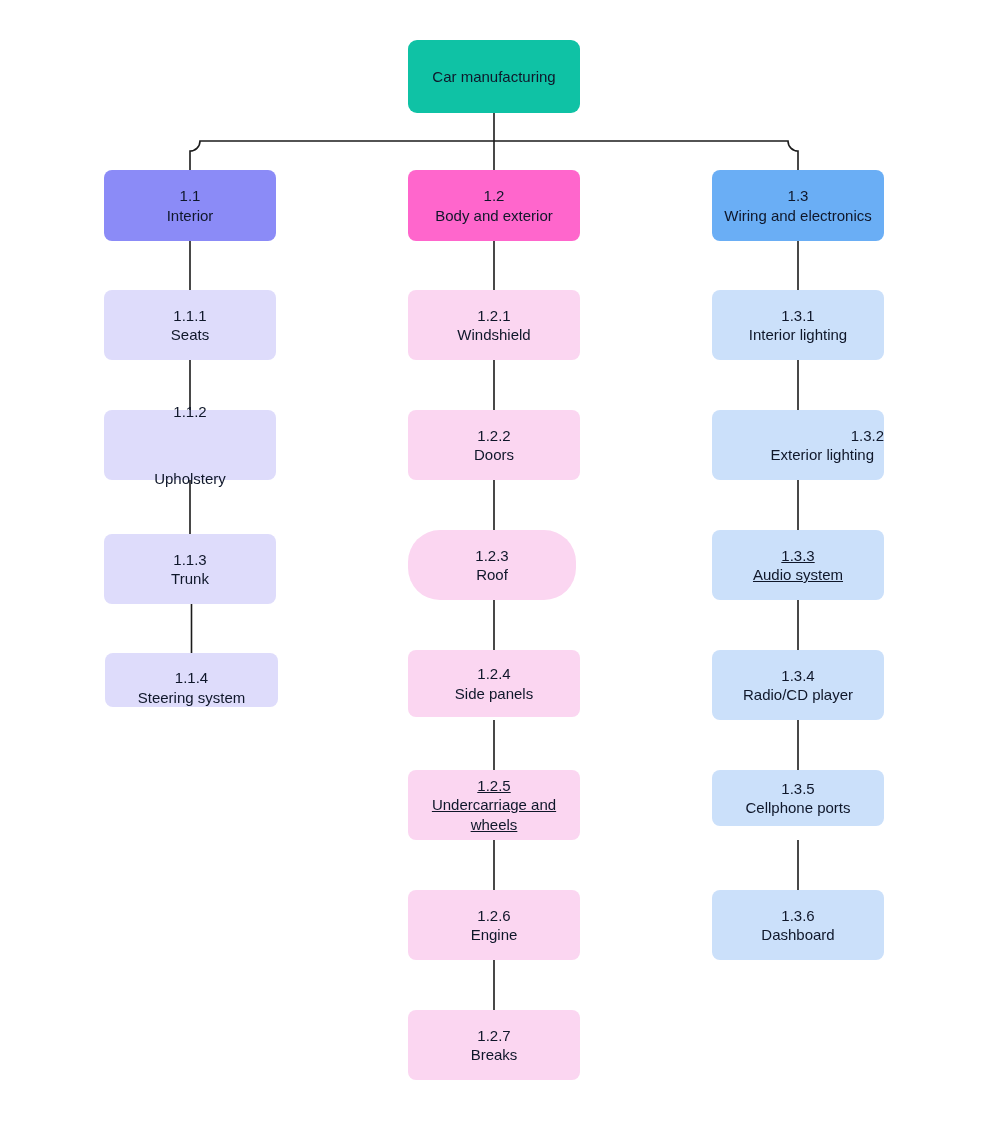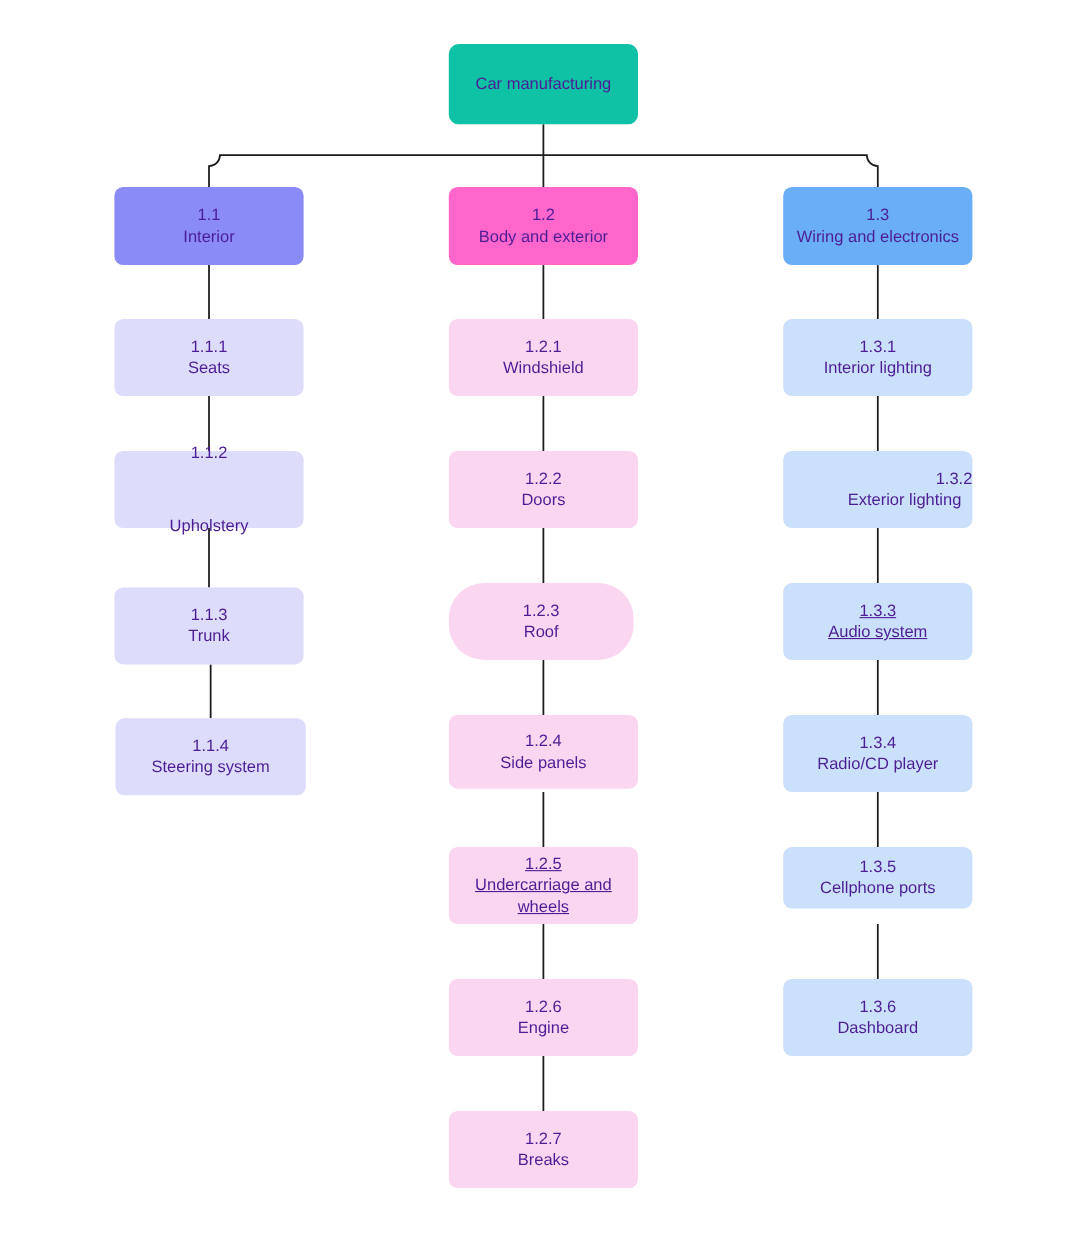"Car manufacturing" .node { color: #4c1d95 -> #0f172a }
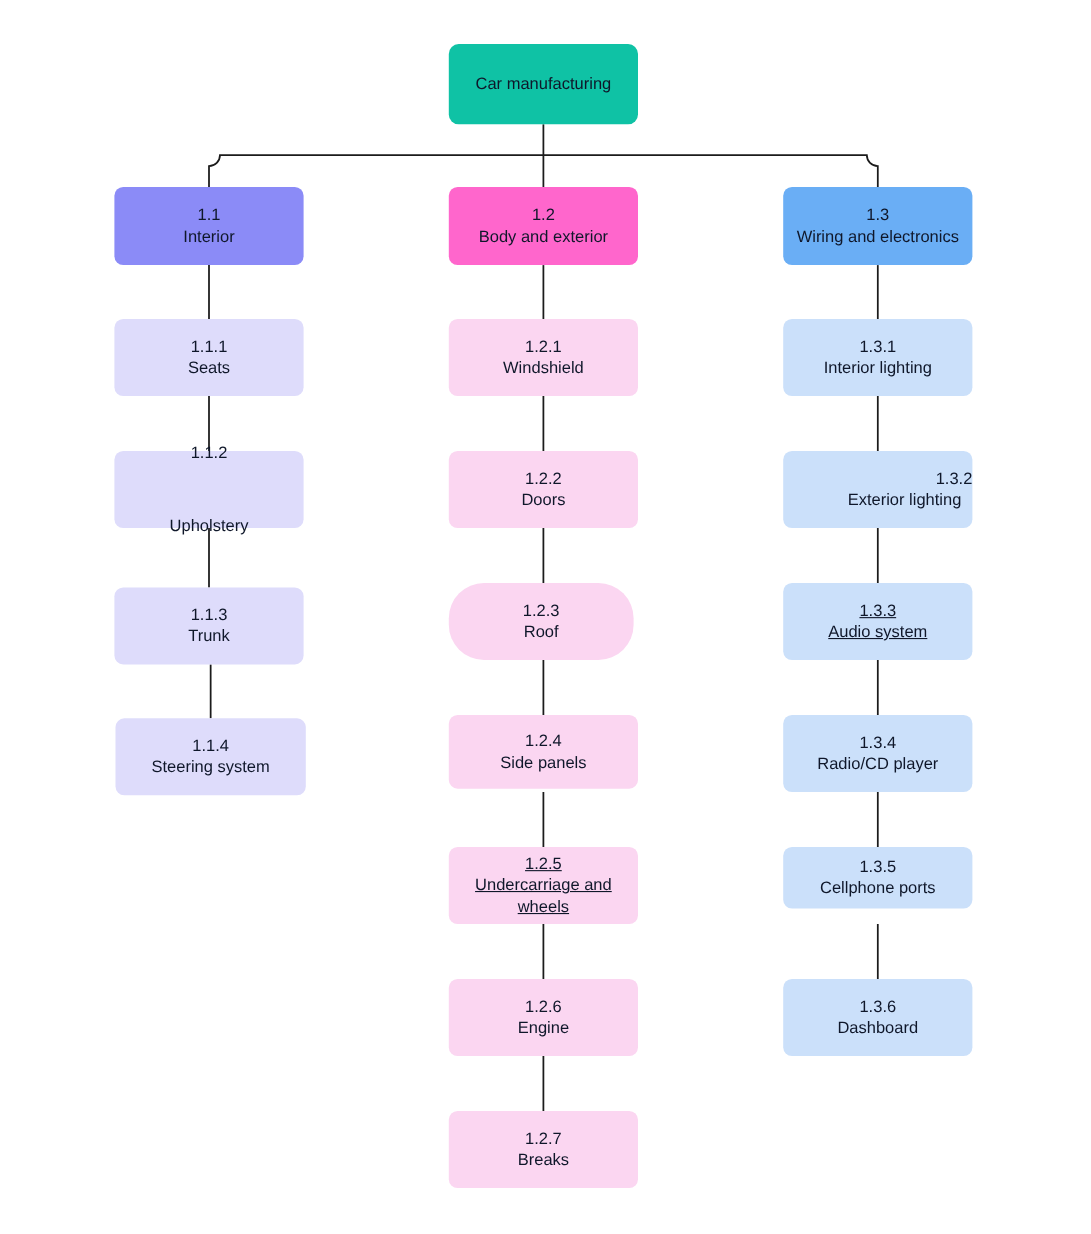"1.1.4" div.node { height: 70px -> 54px; justify-content: none -> flex-end }
